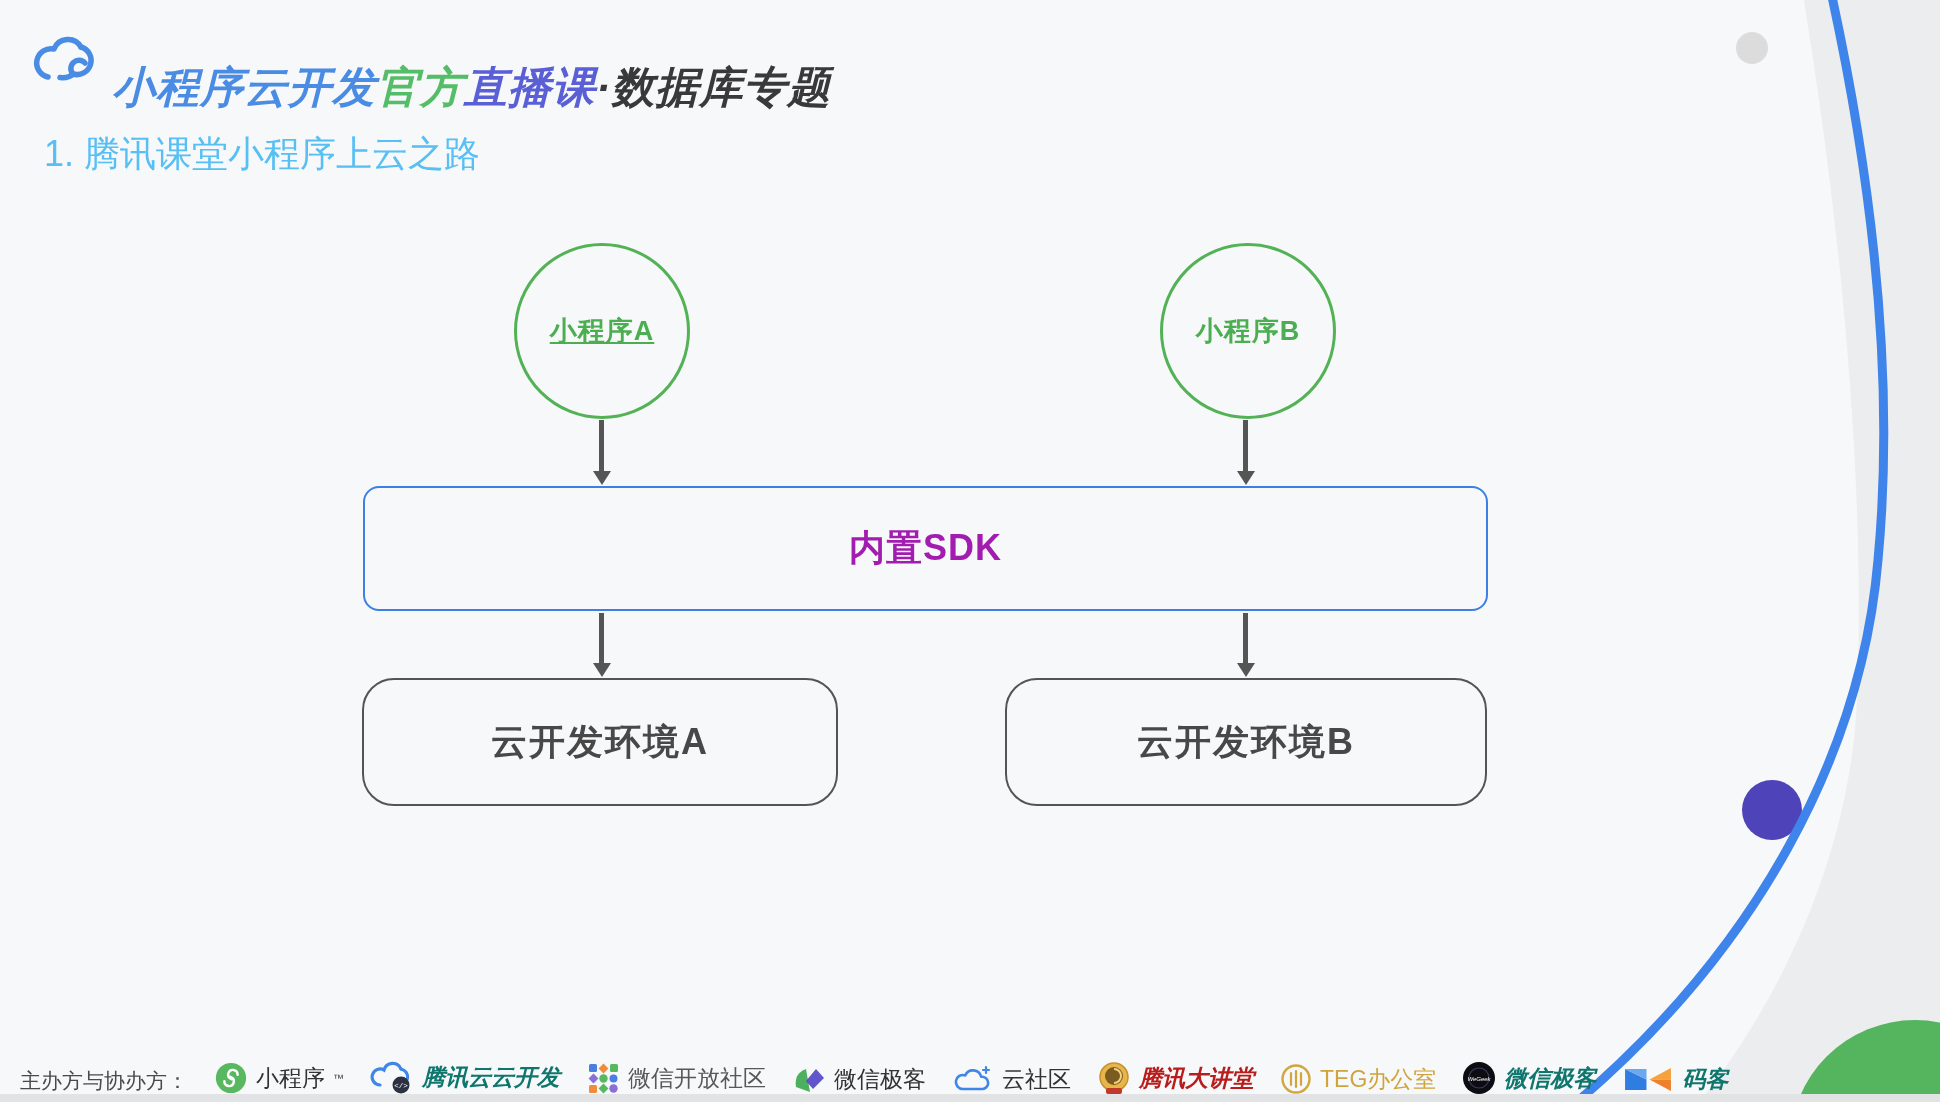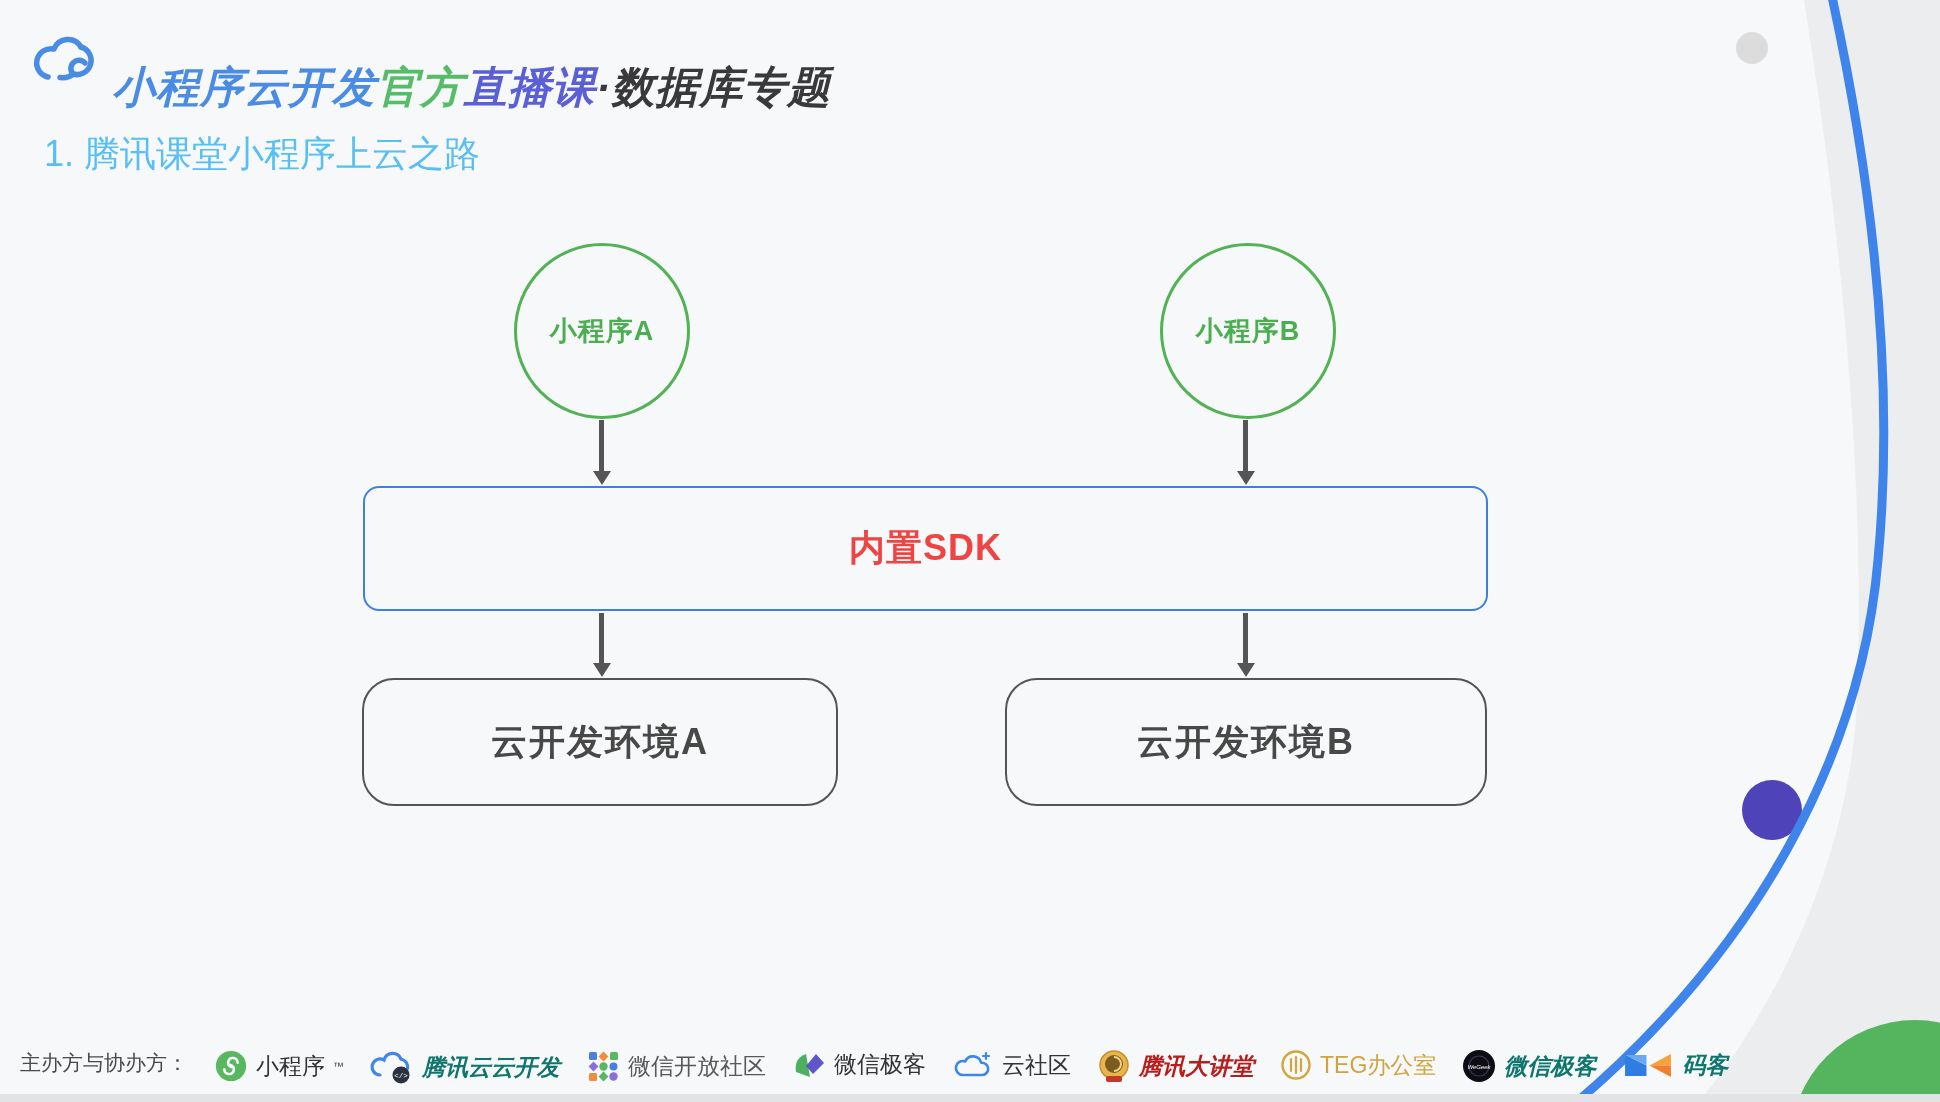"小程序A" .circle-a { text-decoration: none -> underline }
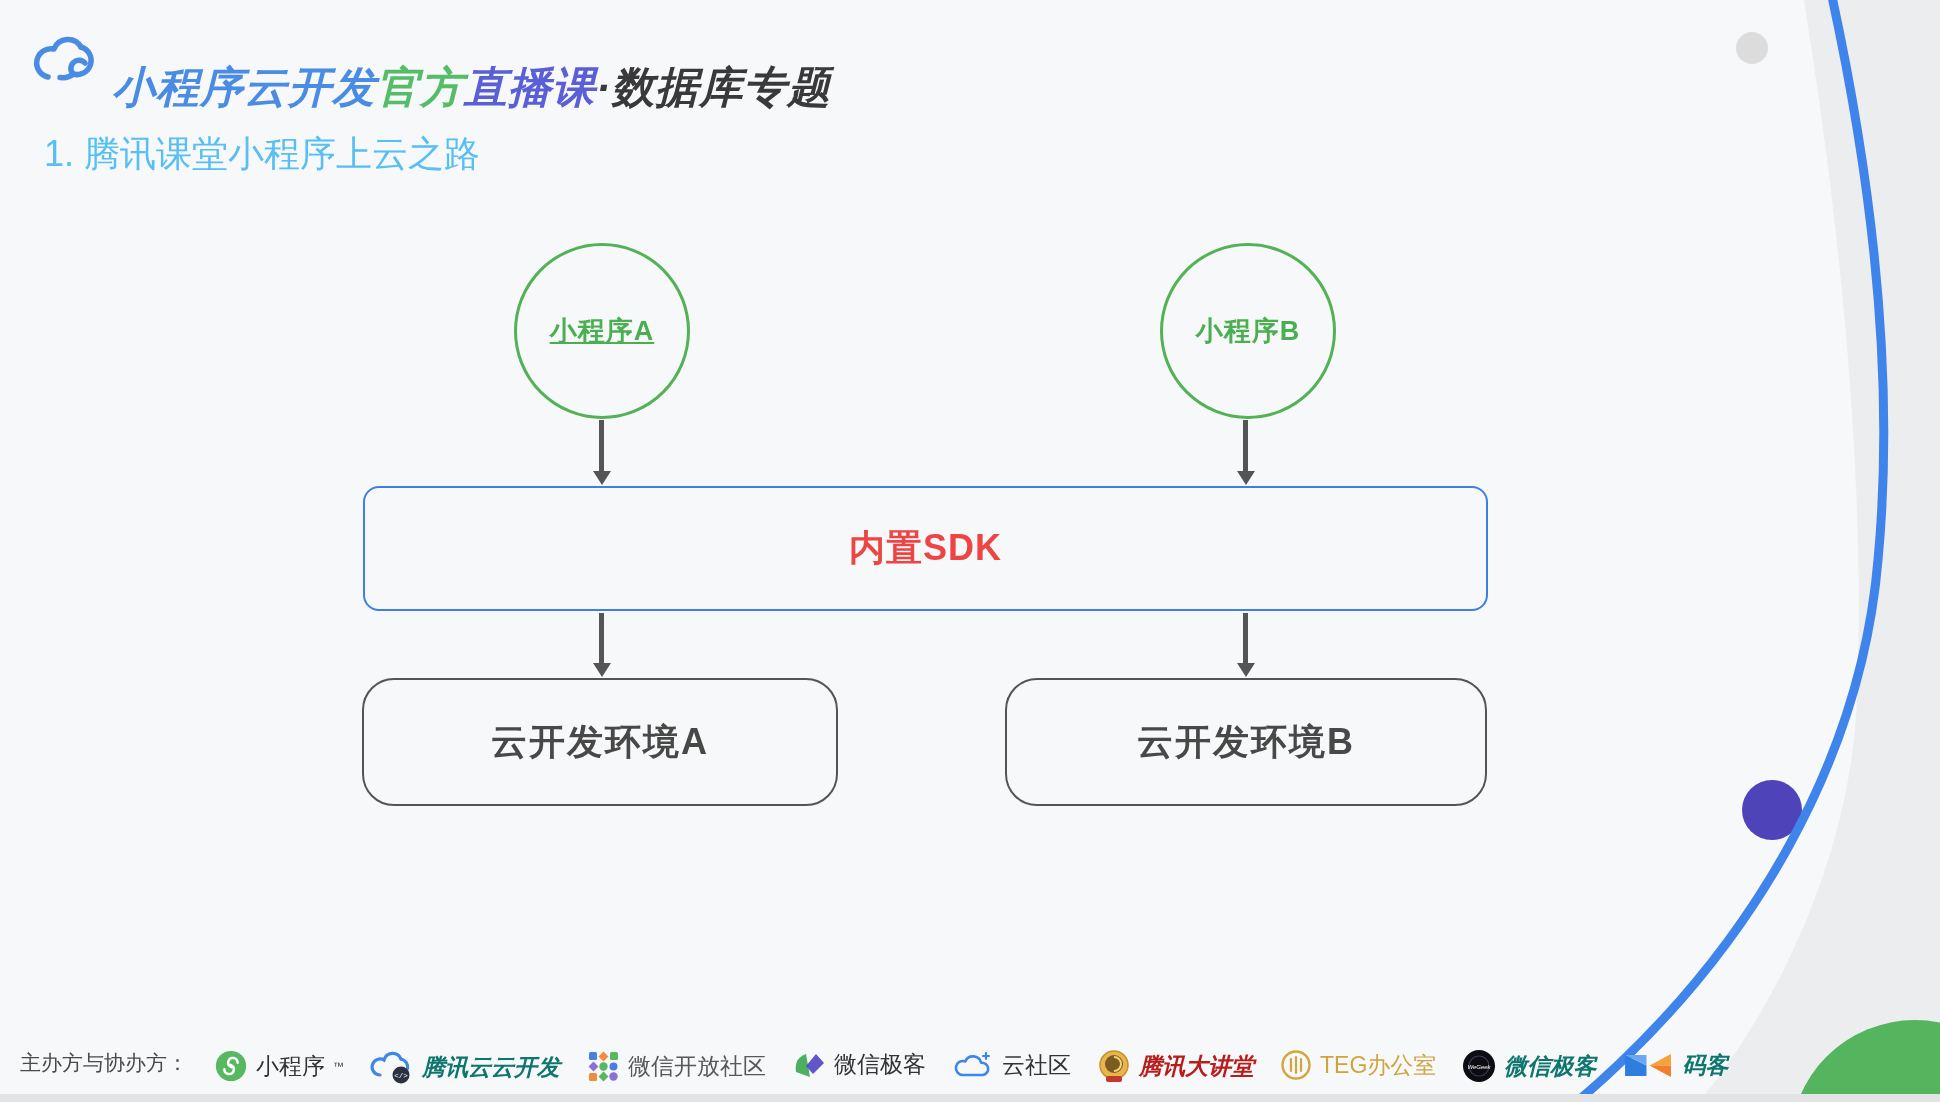"内置SDK" .sdk-box { color: #ef4444 -> #a21caf }
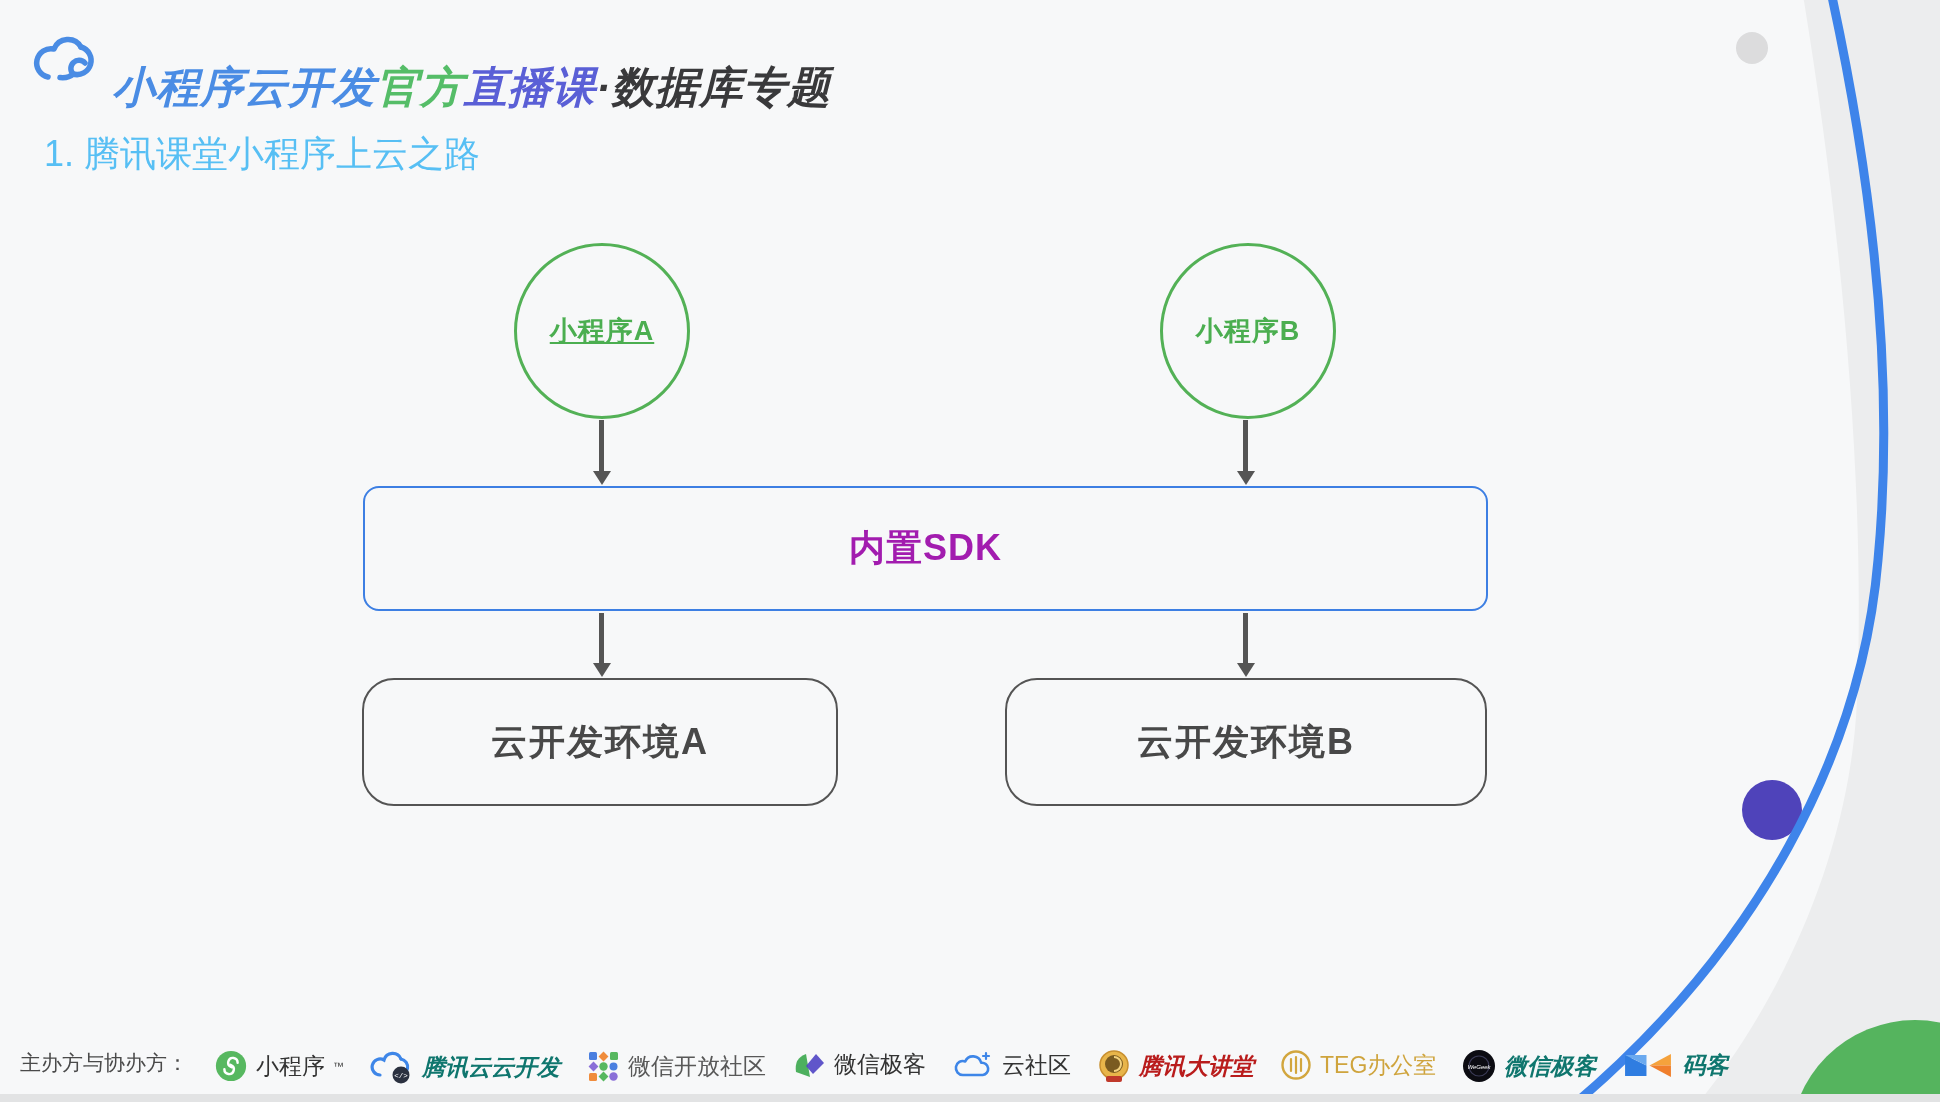"主办方与协办方：" .footer { align-items: flex-start -> flex-end }
